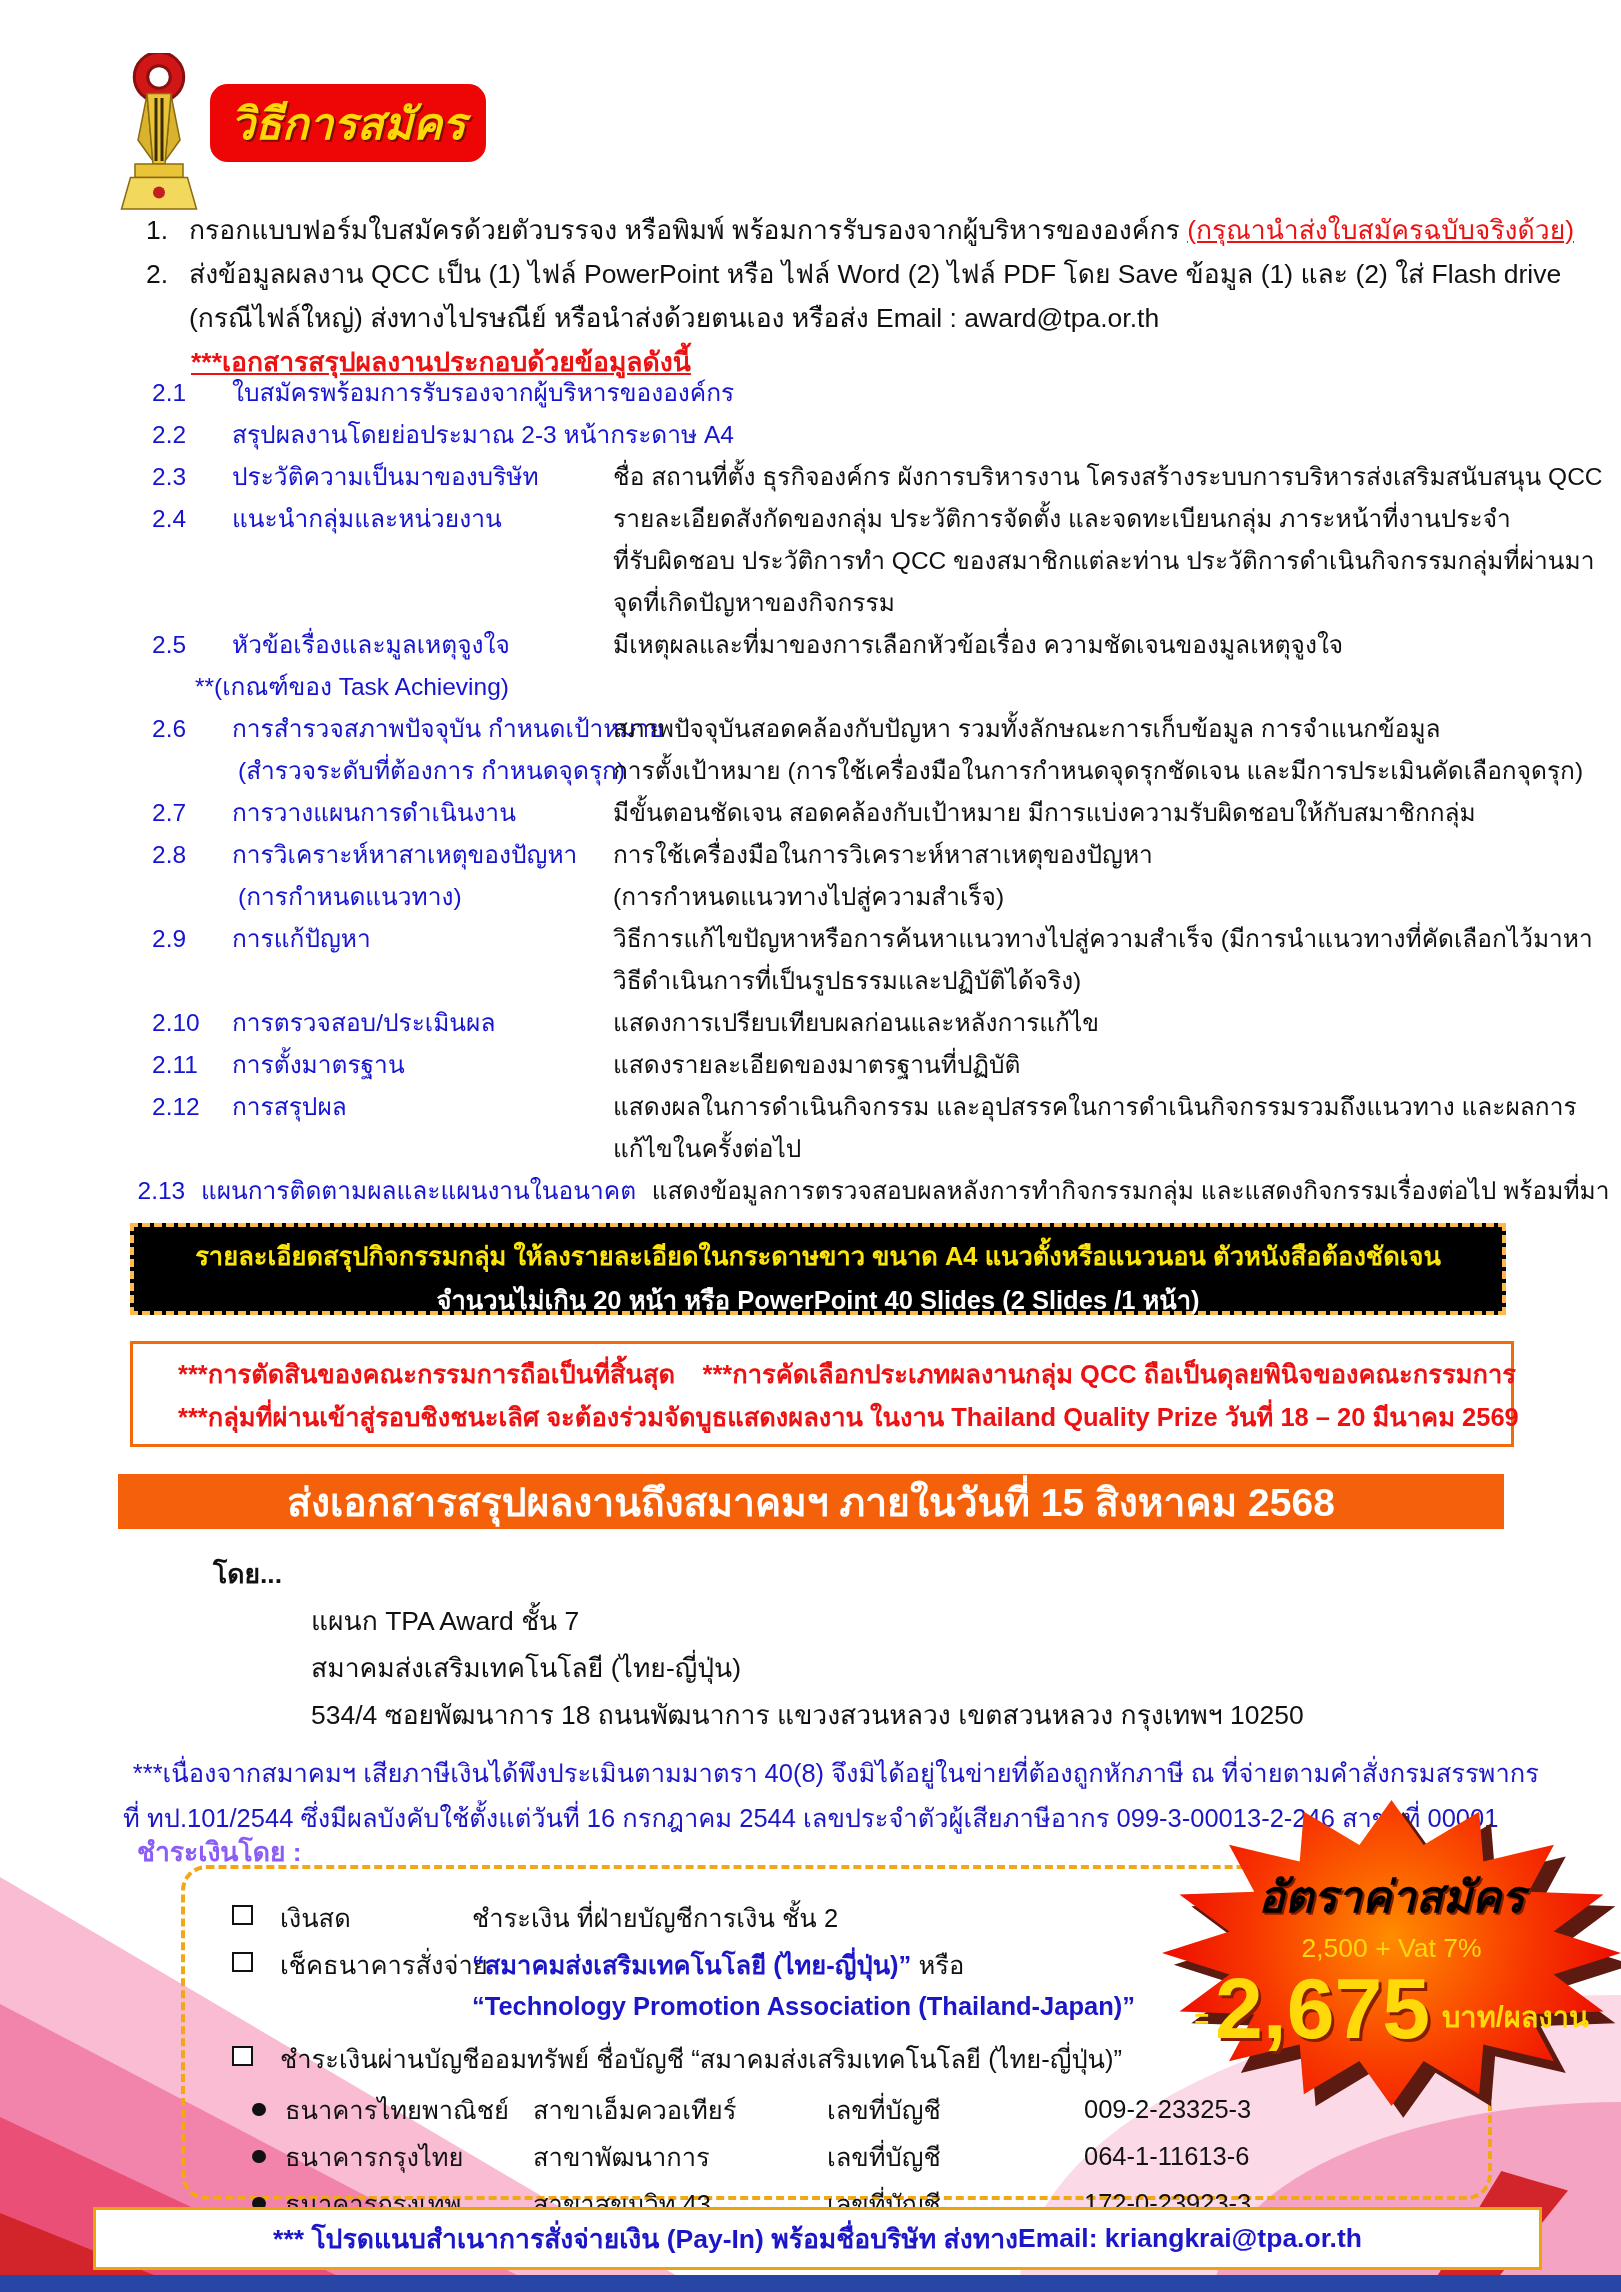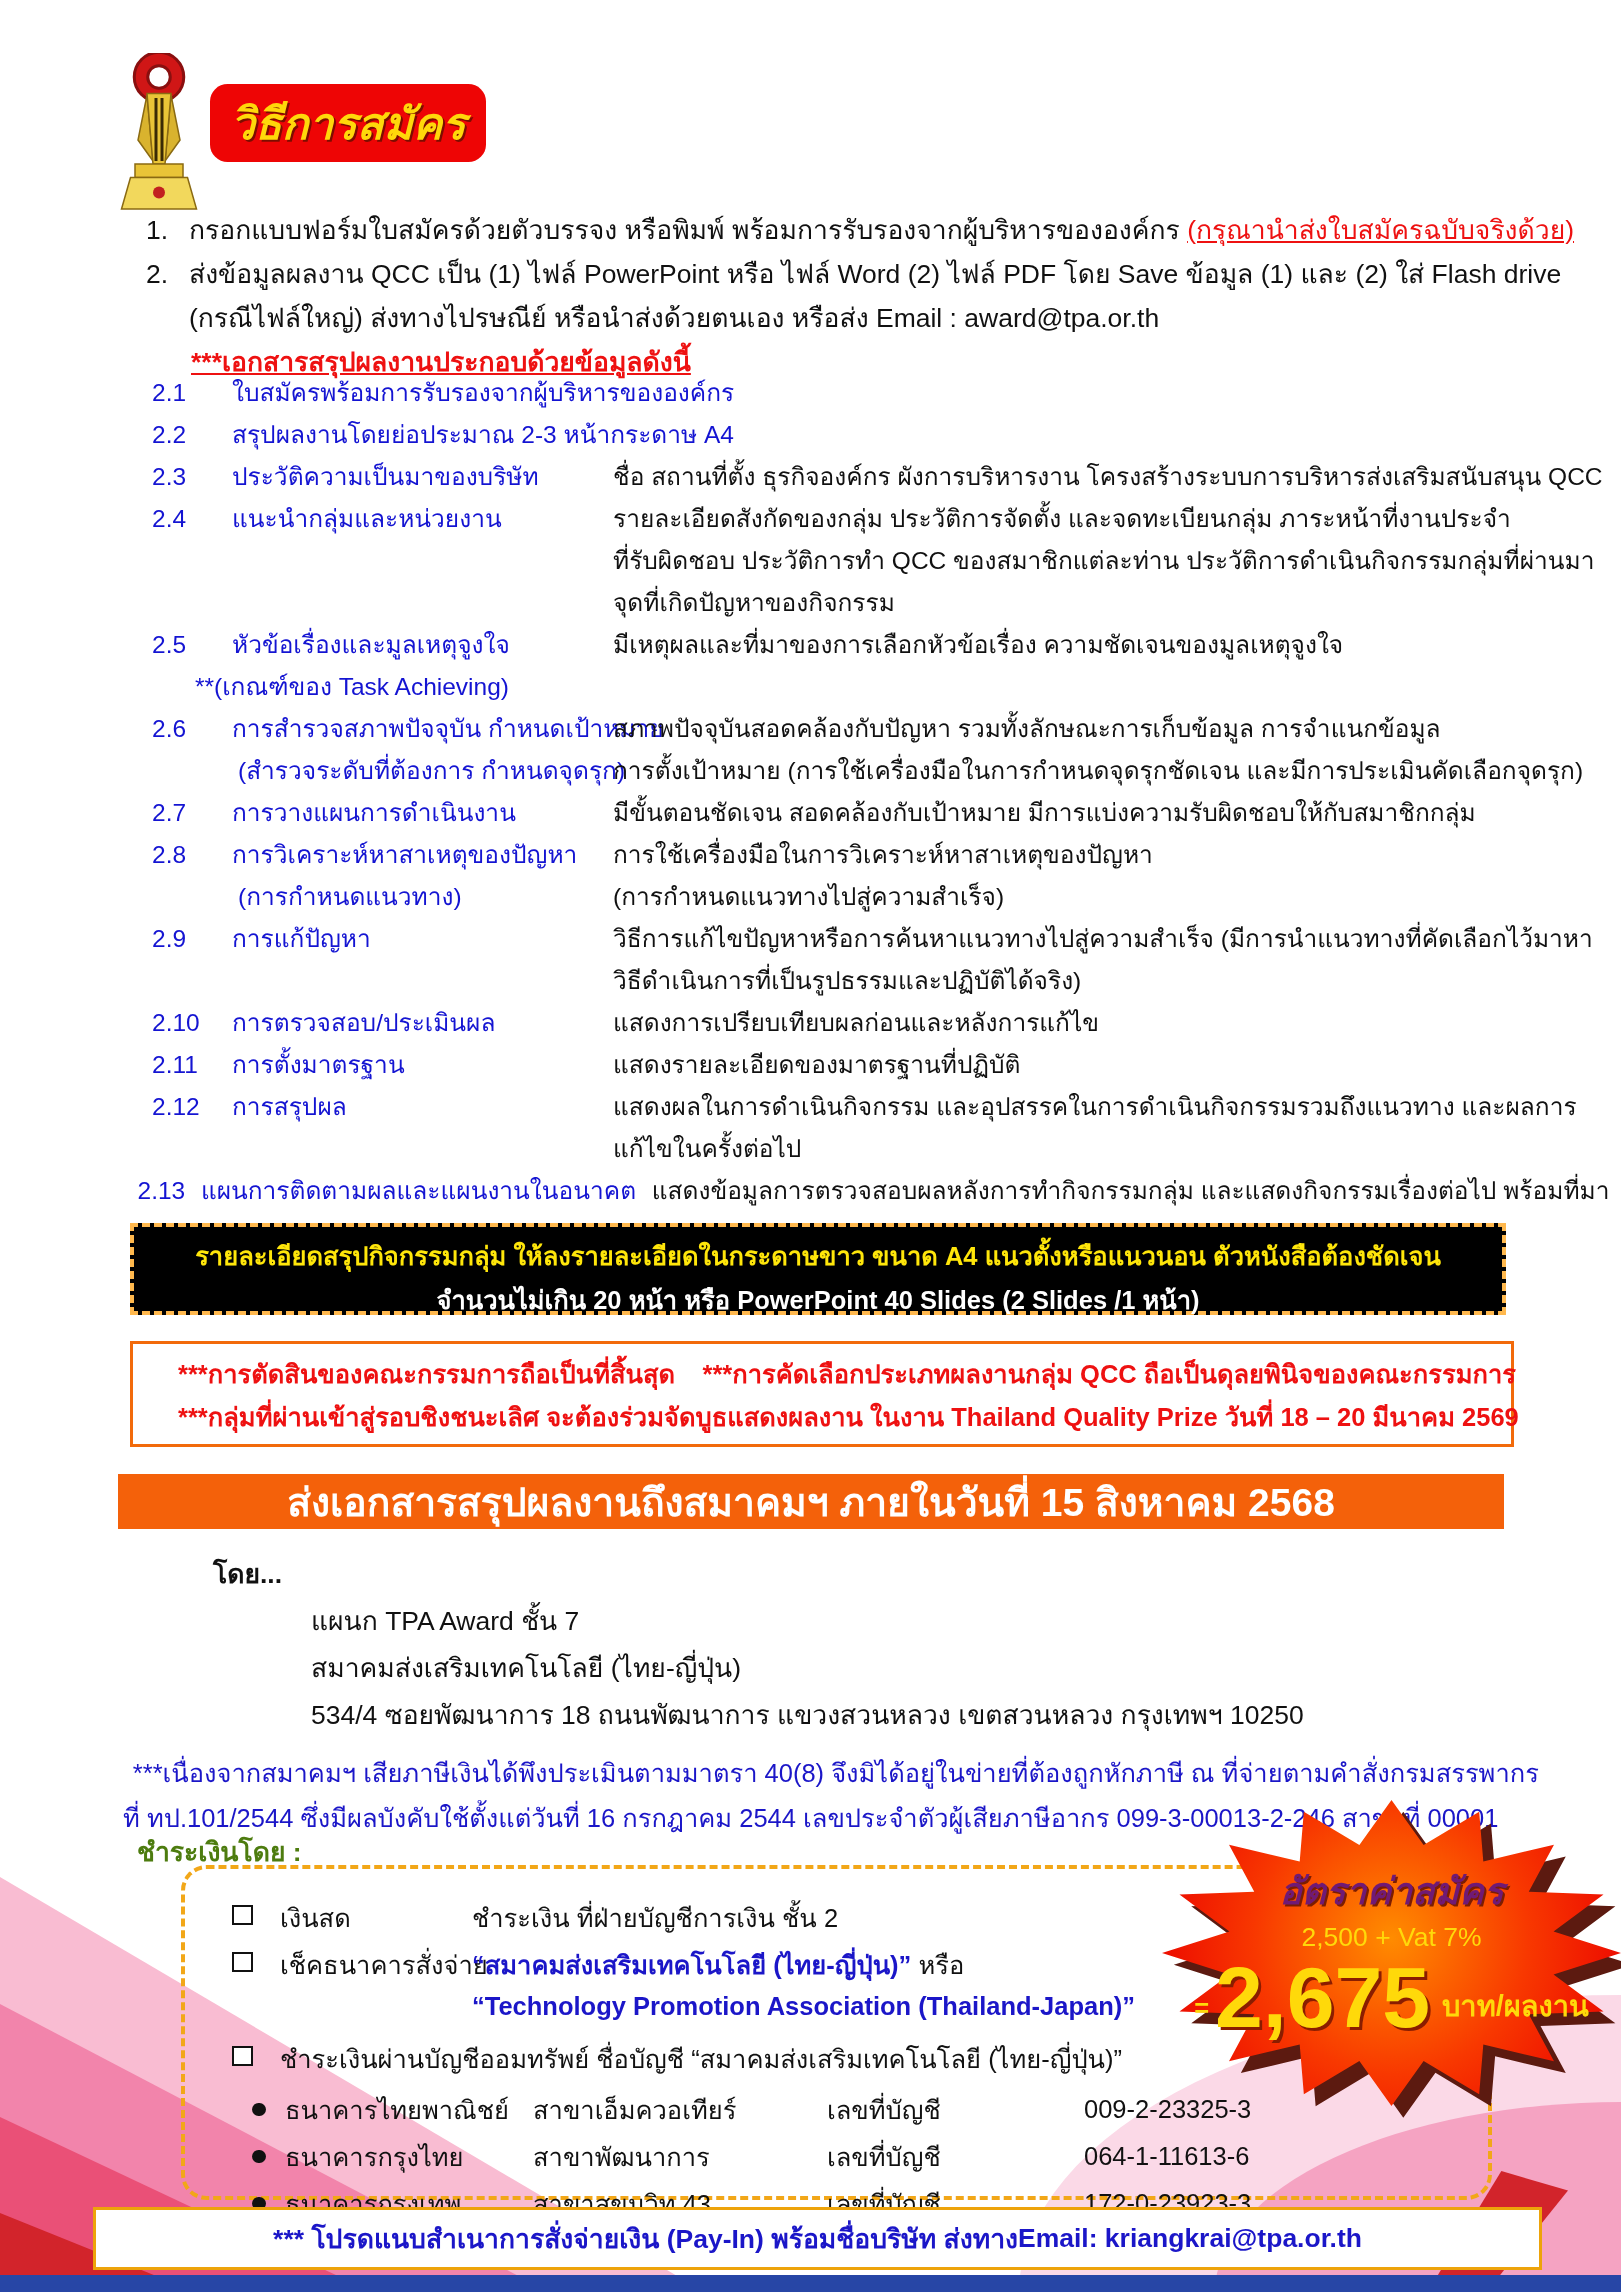"ชำระเงินโดย :" #payHeading { color: #4d7c0f -> #8b5cf6 }
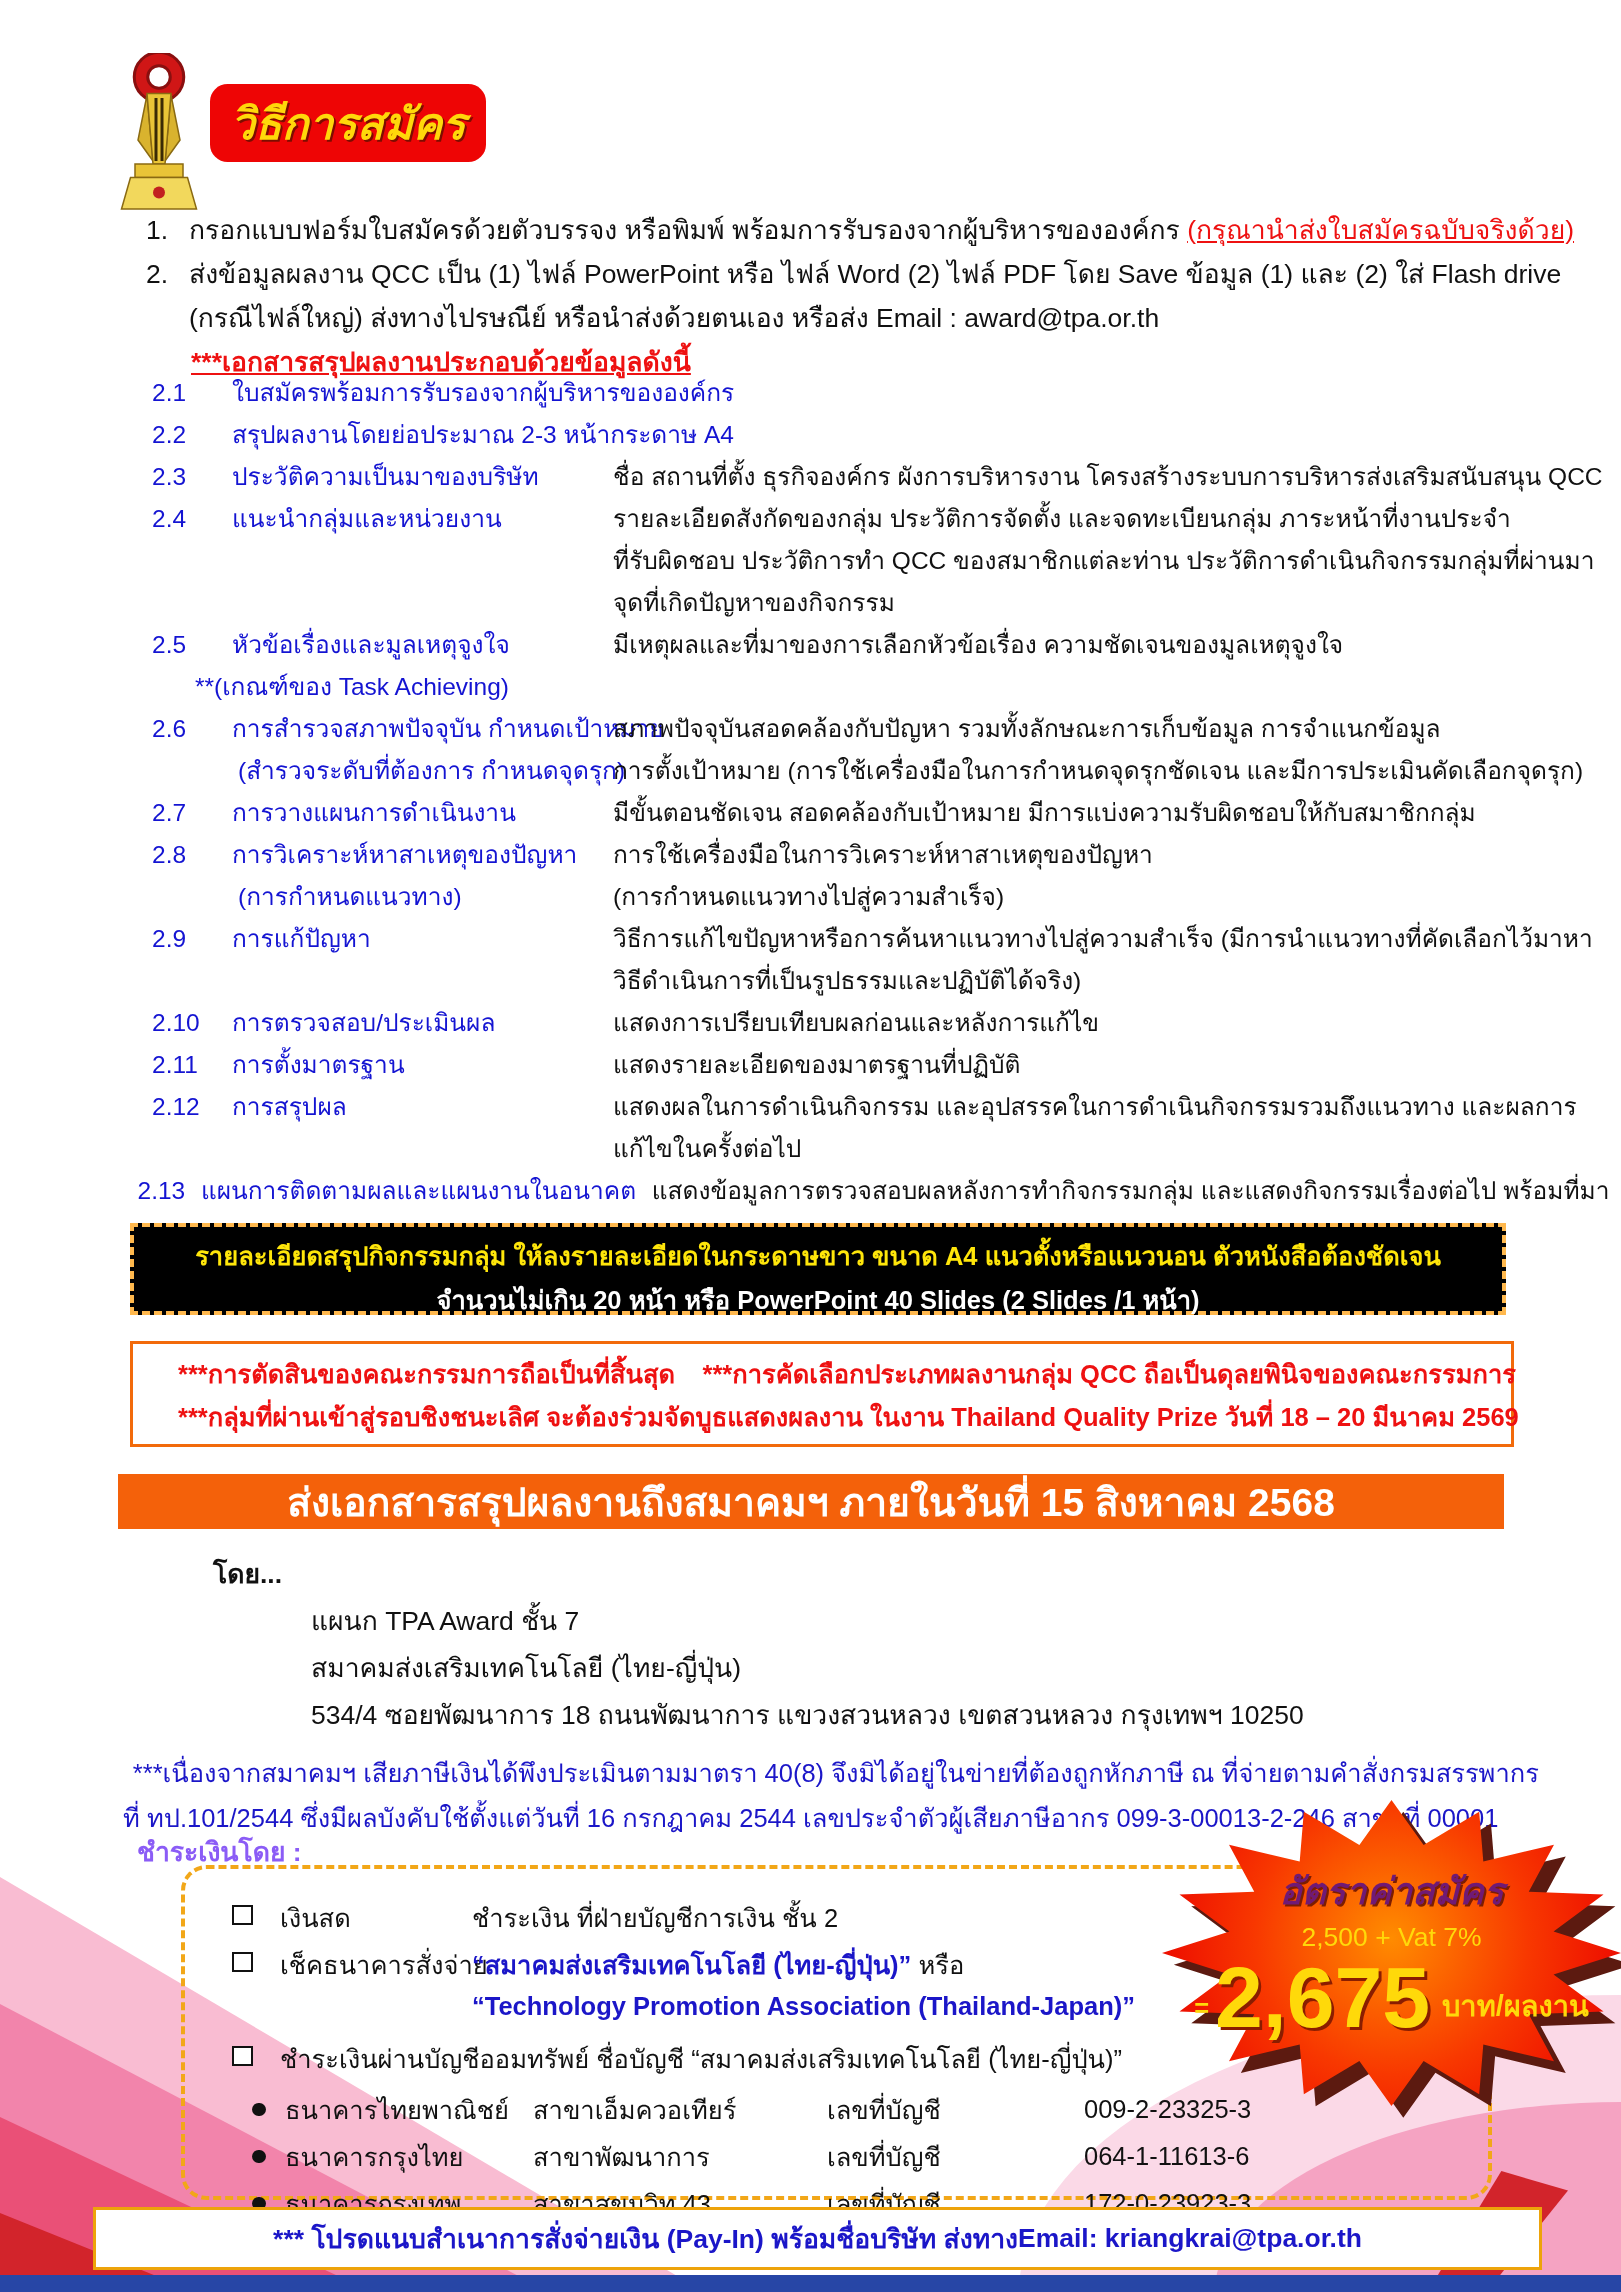"อัตราค่าสมัคร" .starTitle { color: #701a75 -> #000000; font-size: 37px -> 44px }
